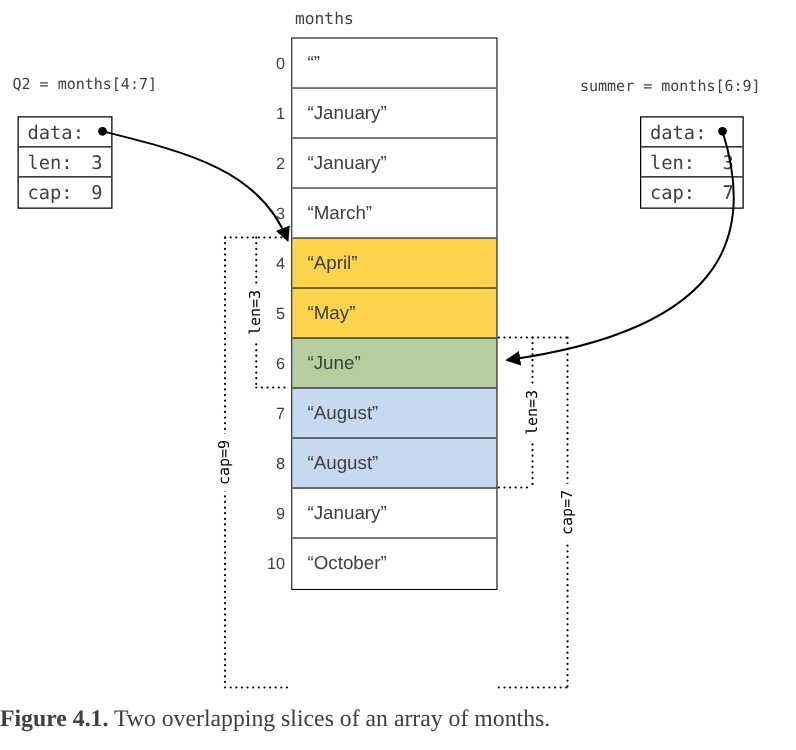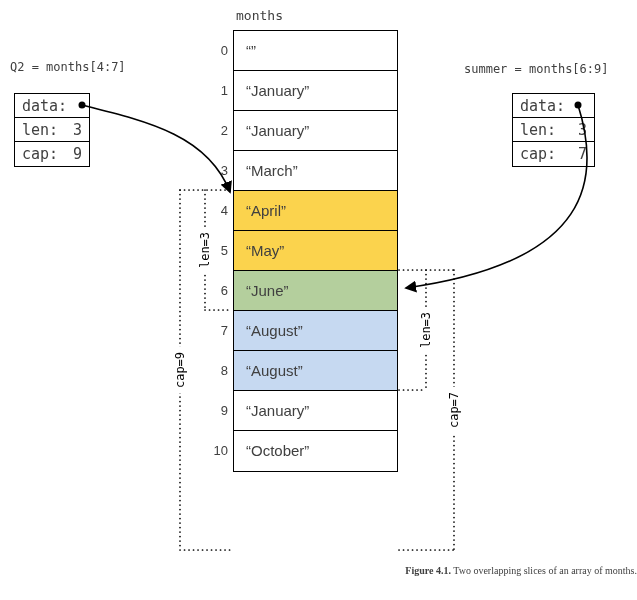"Figure 4.1. Two overlapping slices" .caption { font-size: 10px -> 19px; text-align: right -> left }
